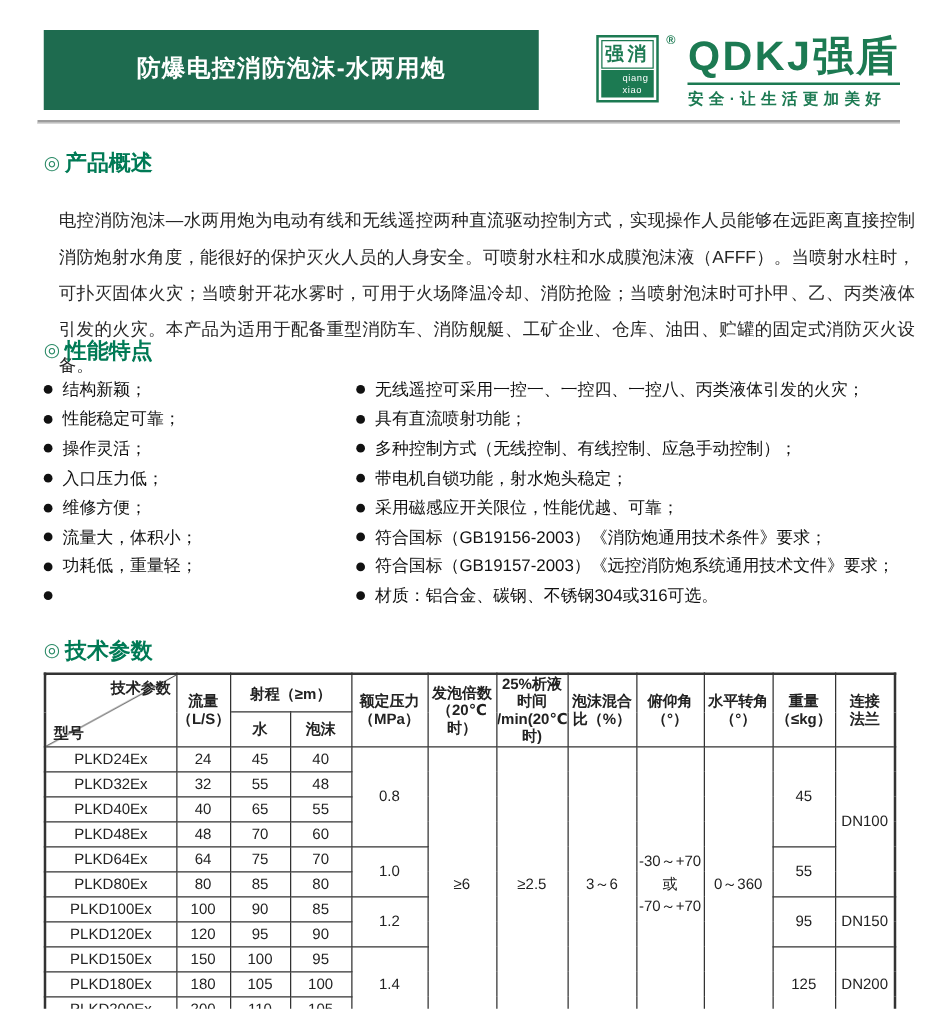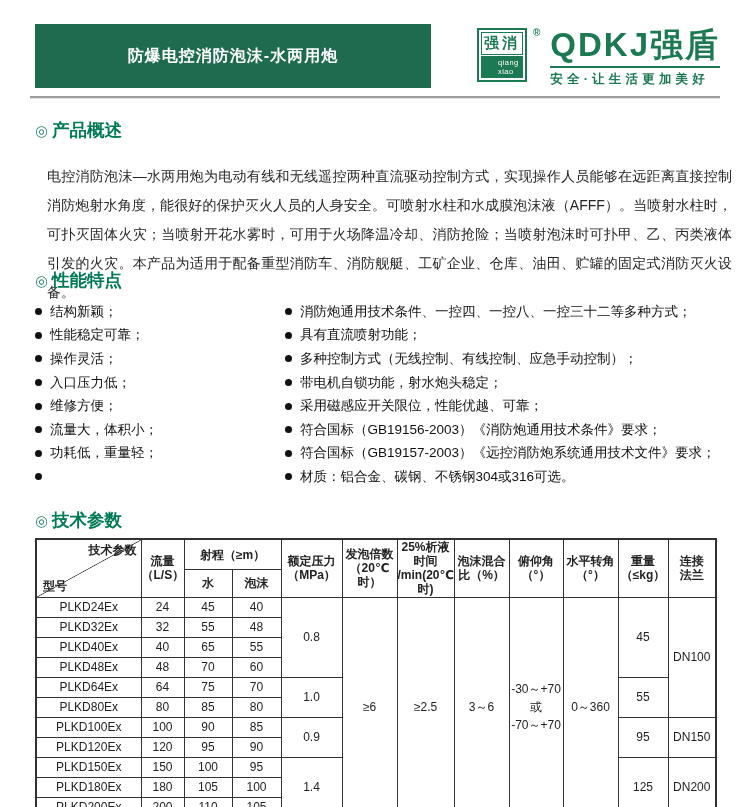"防爆电控消防泡沫-水两用炮" .title-box { font-size: 16px -> 19px }
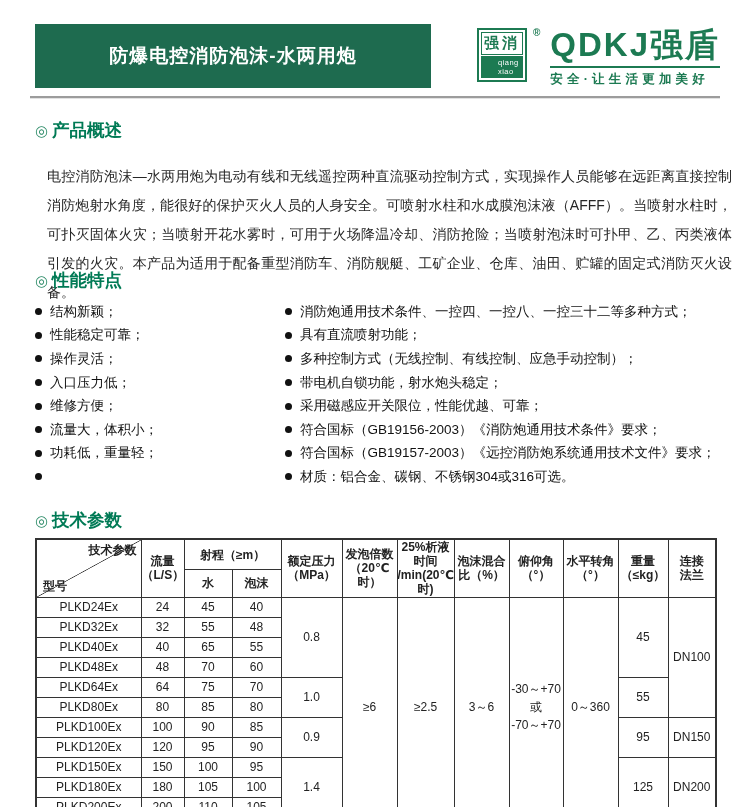"消防炮通用技术条件、一控四、一控八、一控三十二等多种方式；" span { text: 消防炮通用技术条件、一控四、一控八、一控三十二等多种方式 -> 无线遥控可采用一控一、一控四、一控八、丙类液体引发的火灾 }
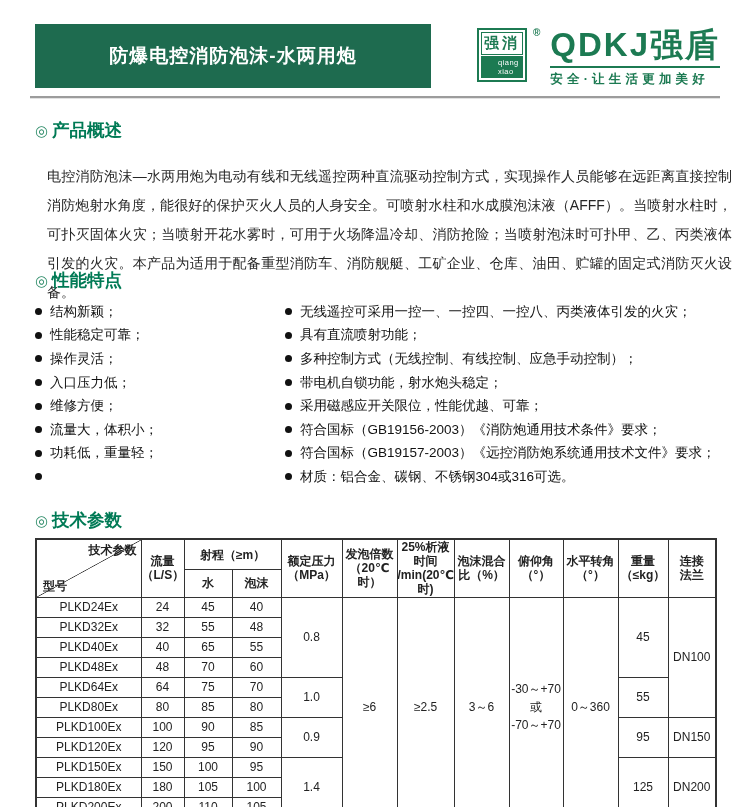"0.9" td { text: 0.9 -> 1.2 }
